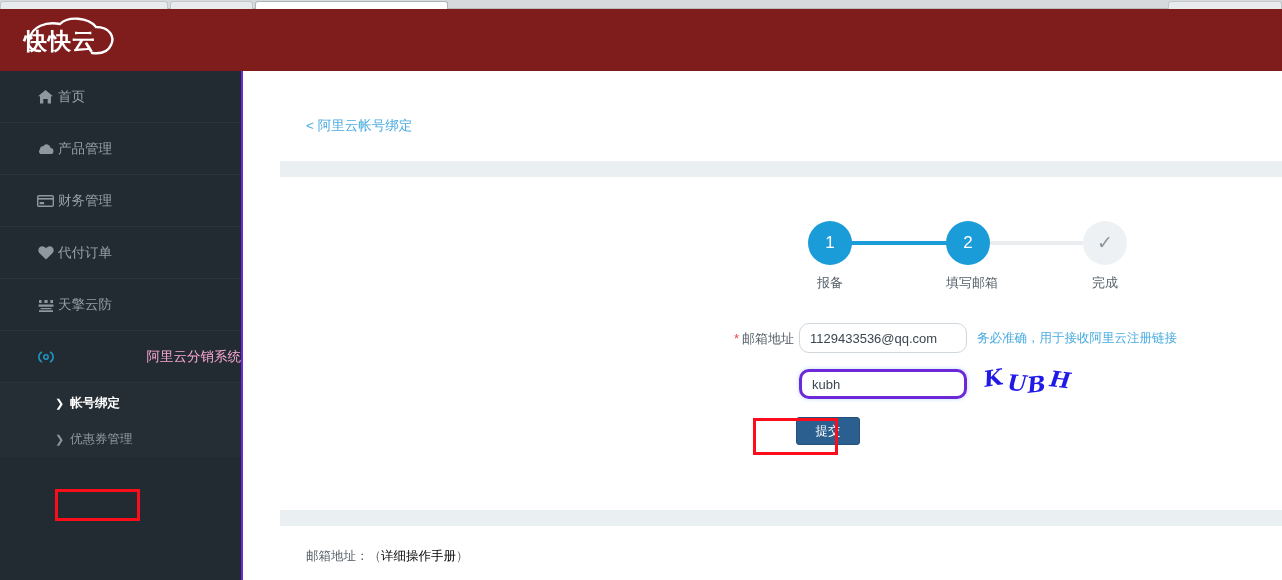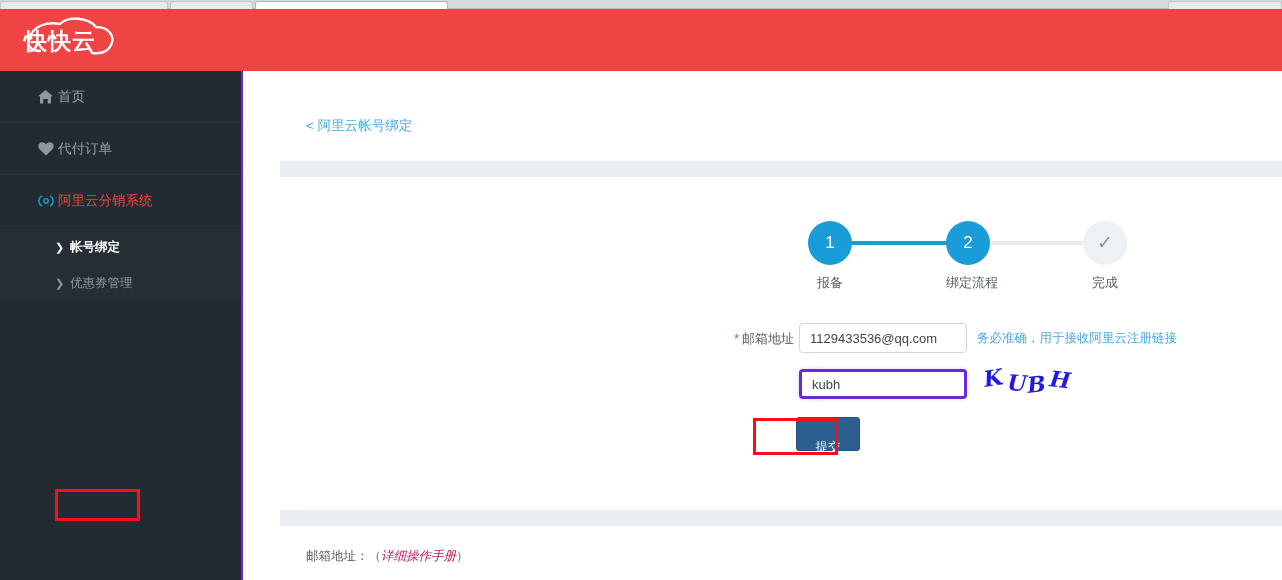"快快云" .topbar { background: #ef4444 -> #7f1d1d }
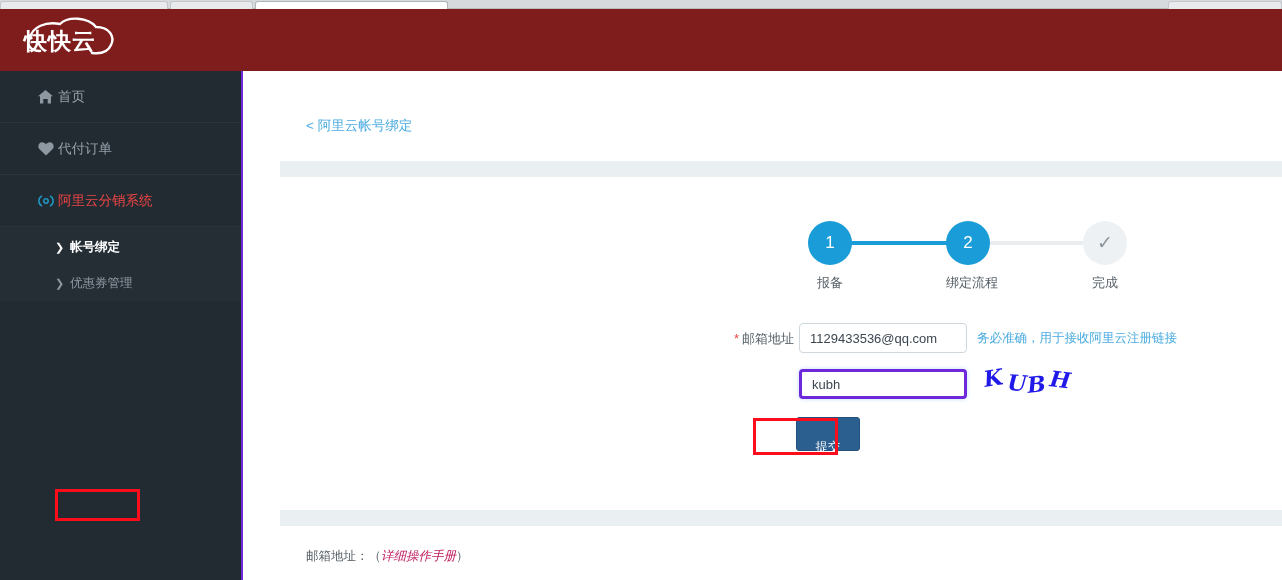"产品管理" div.nav-item { html: none -> <div> <span> <svg> <path></path> </svg> </span> <span>产品管理</span> </div> }
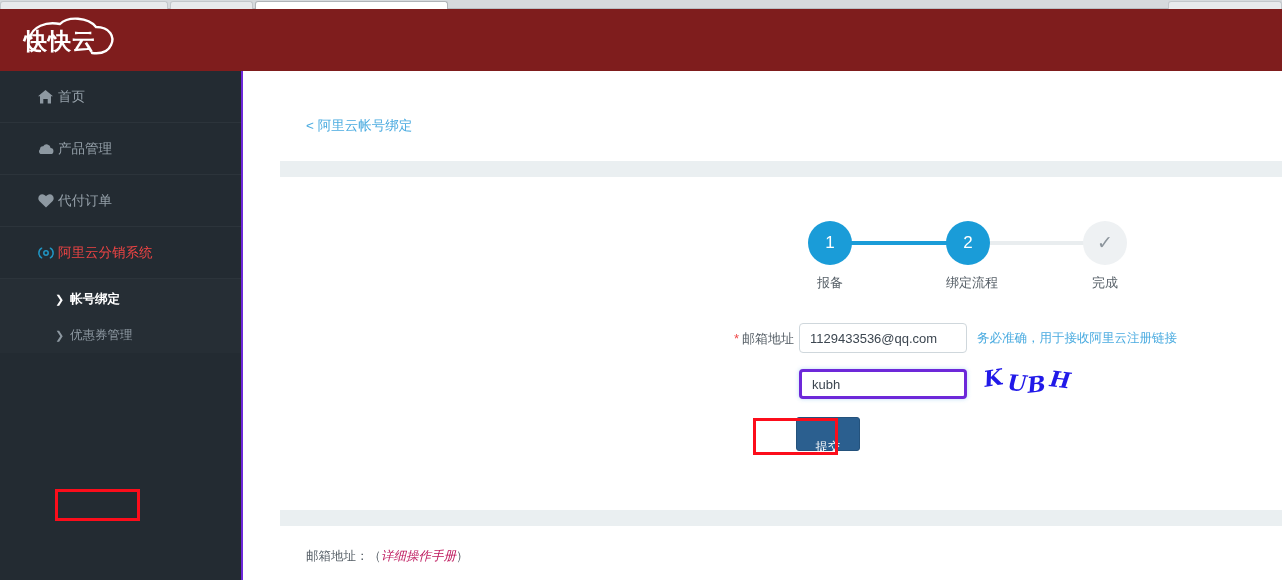"财务管理" div.nav-item { html: none -> <div> <span> <svg> <rect></rect> <rect></rect> <rect></rect> </svg> </span> <span>财务管理</span> </div> }
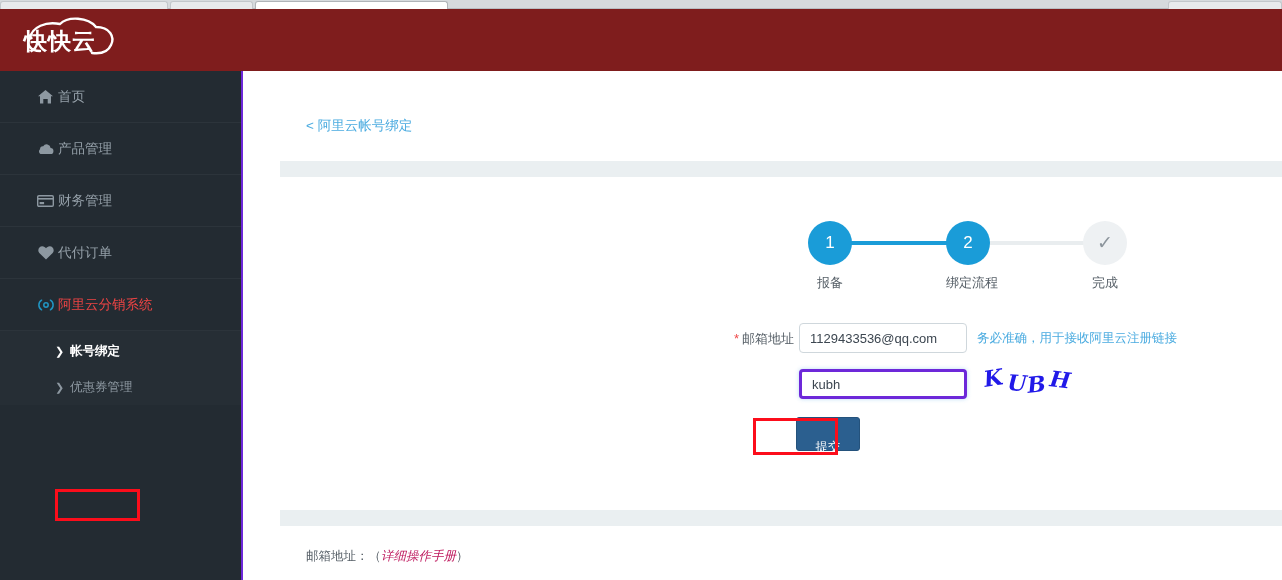"绑定流程" div.step-label { text: 绑定流程 -> 填写邮箱 }
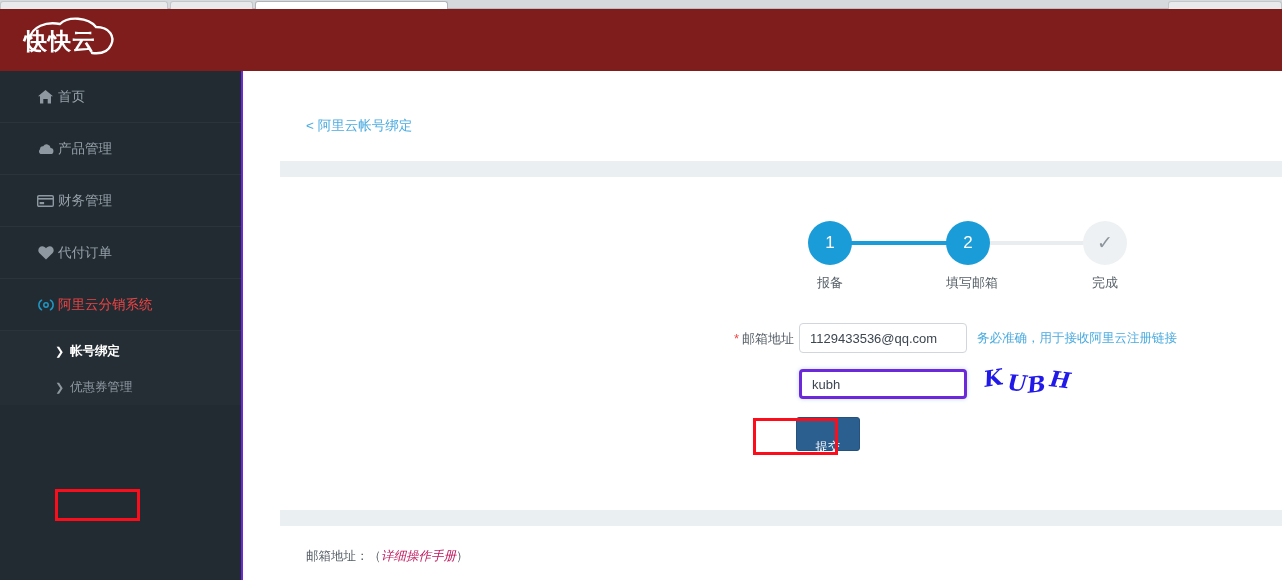"天擎云防" div.nav-item { html: none -> <div> <span> <svg> <path></path> </svg> </span> <span>天擎云防</span> </div> }
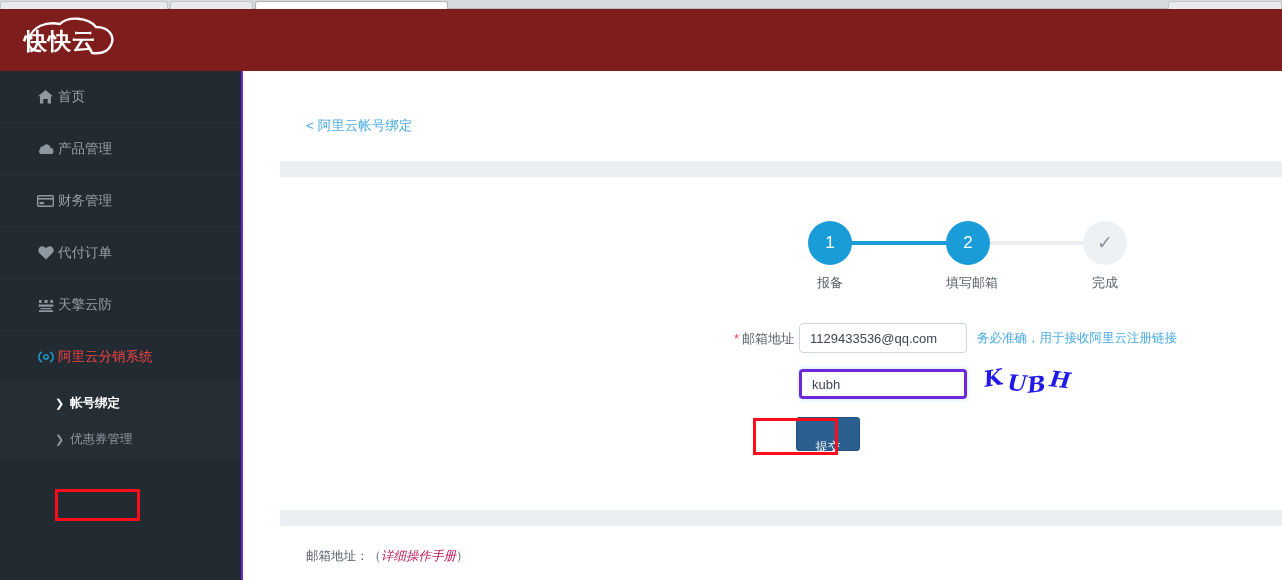"1129433536@qq.com" .txtinput { border-radius: 4px -> 10px }
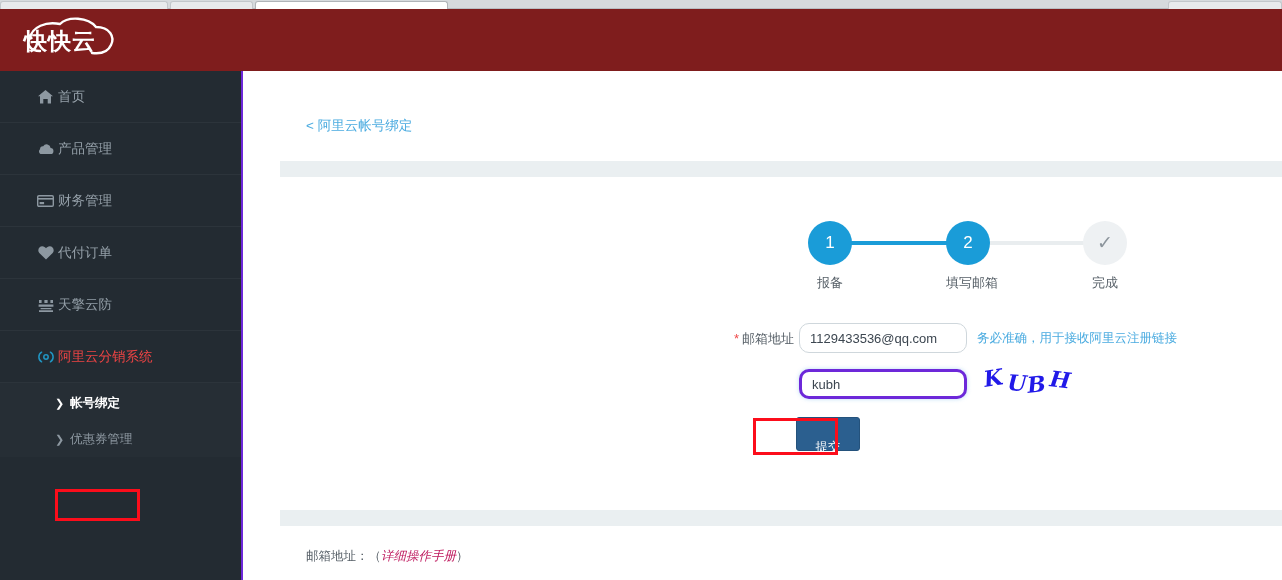"阿里云分销系统" .nav-item.section { color: #ef4444 -> #f9a8d4; text-align: none -> right }
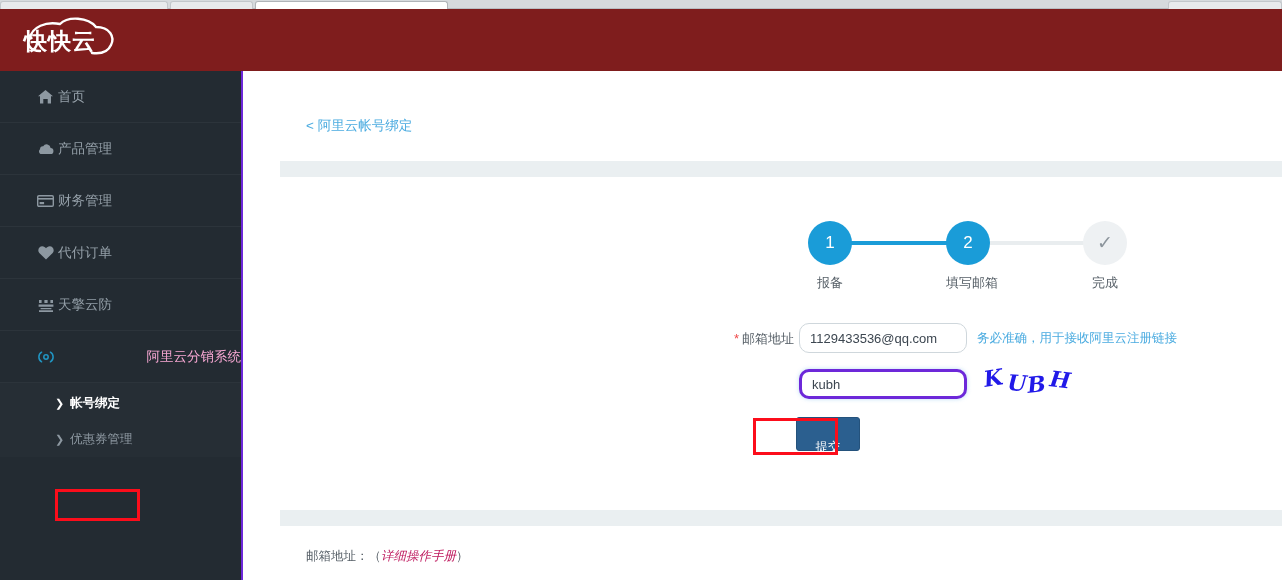"提交" .btn-submit { padding: 16px -> 0 }
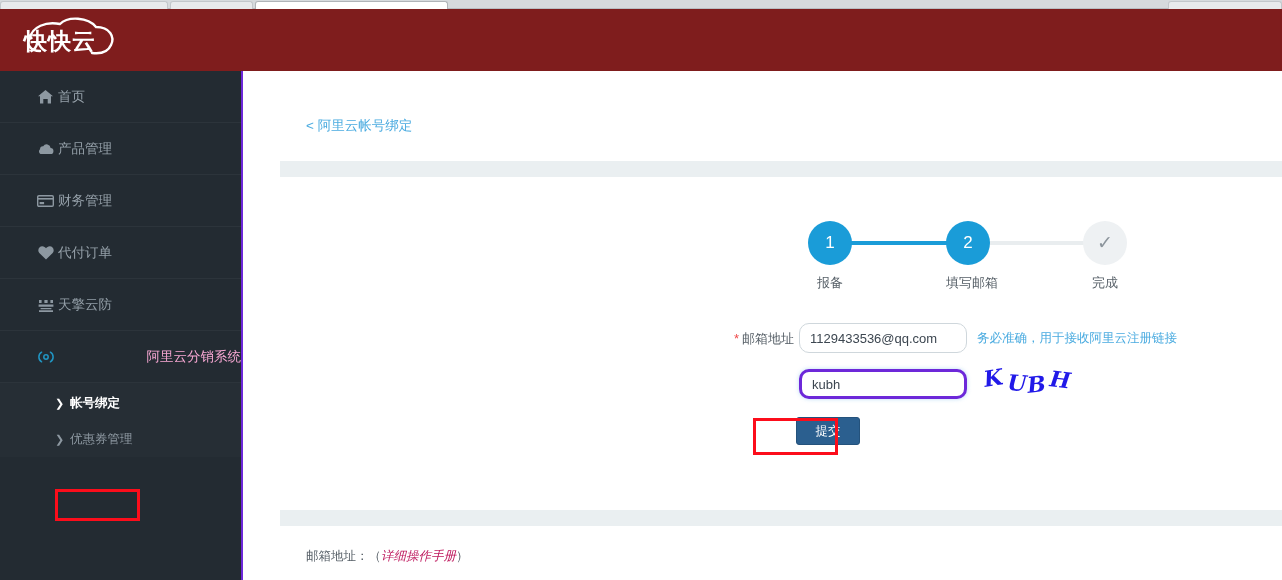"详细操作手册" .footer-link { color: #be185d -> #000000; font-style: italic -> none }
